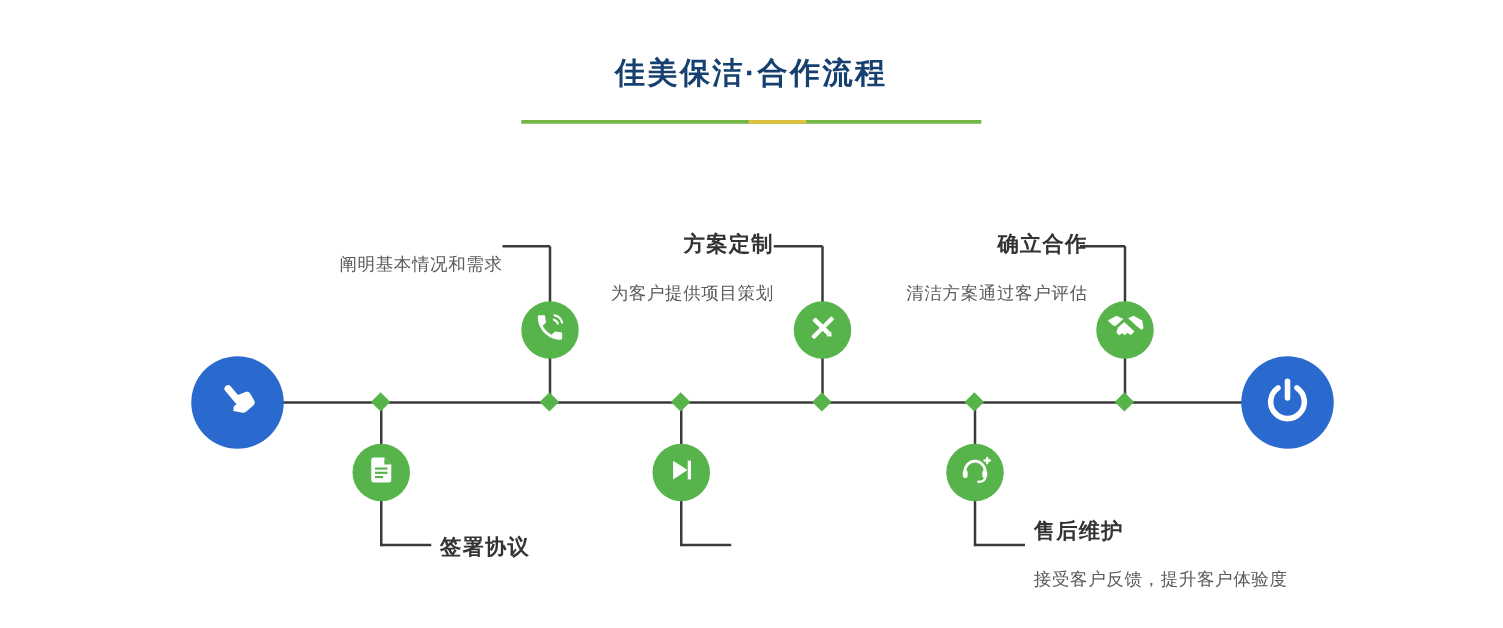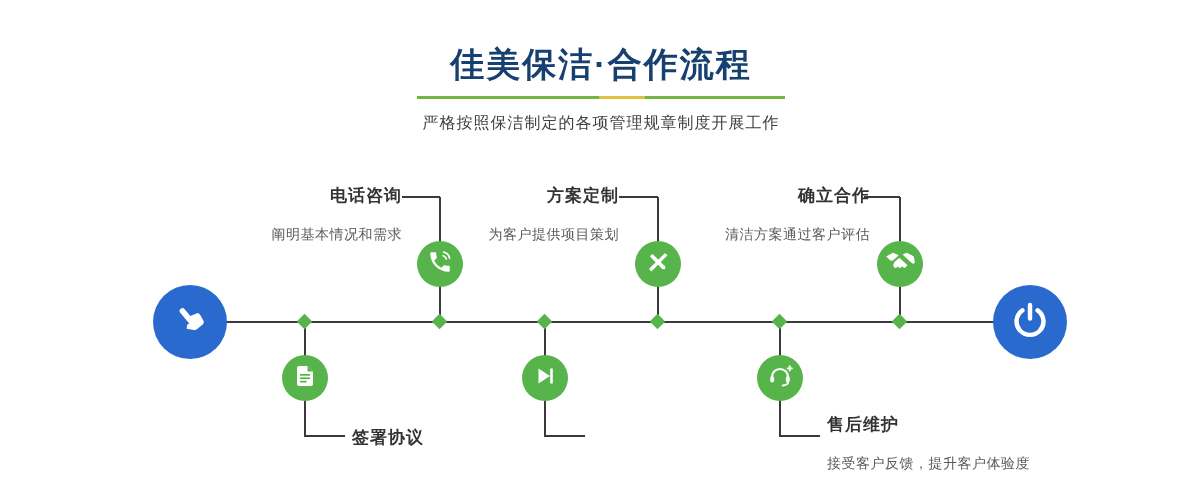"佳美保洁·合作流程" .title { font-size: 34px -> 24px }
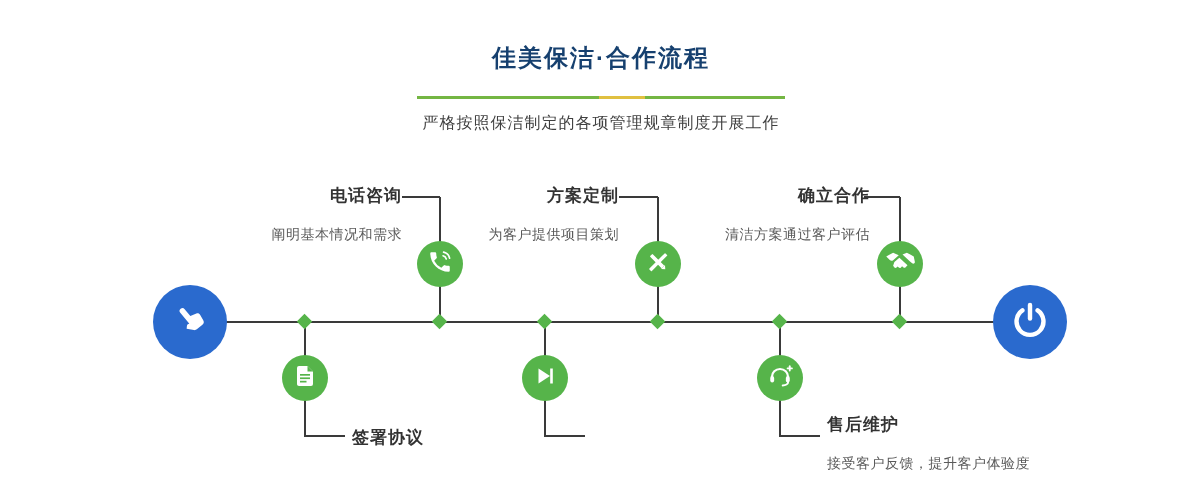"严格按照保洁制定的各项管理规章制度开展工作" div.subtitle { html: <div>严格按照保洁制定的各项管理规章制度开展工作</div> -> none }
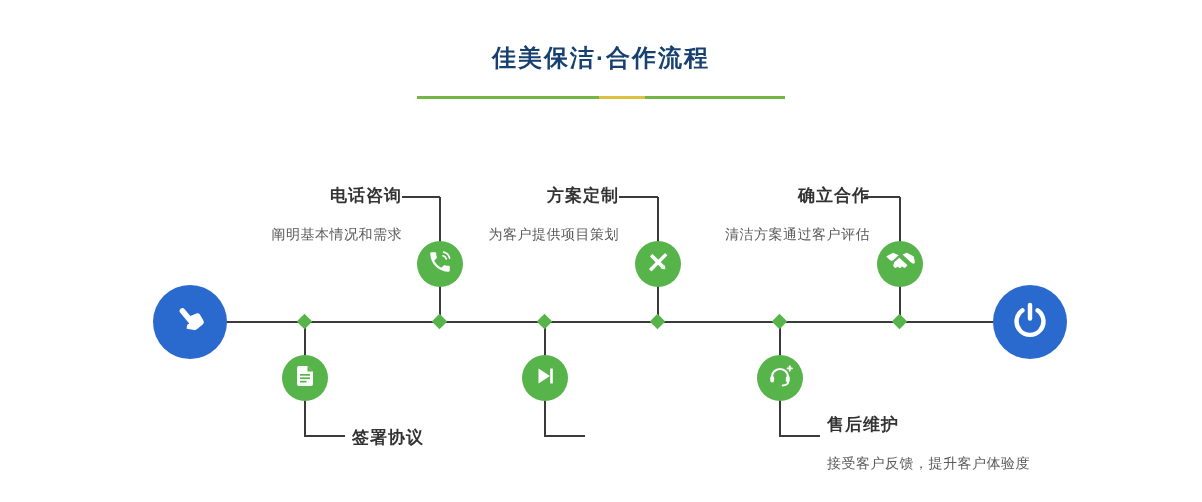"电话咨询" div.step-title { html: <div>电话咨询</div> -> none }
